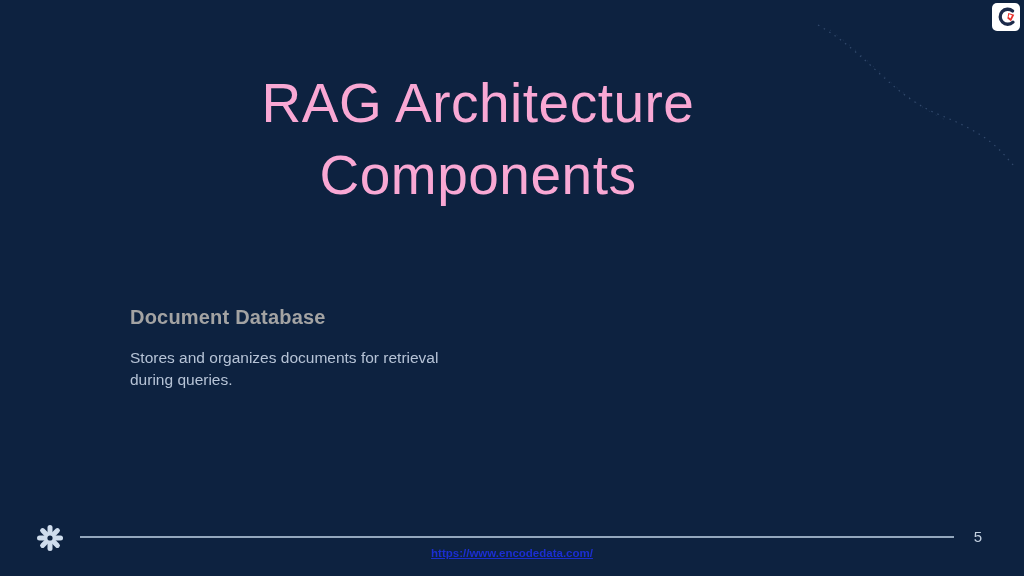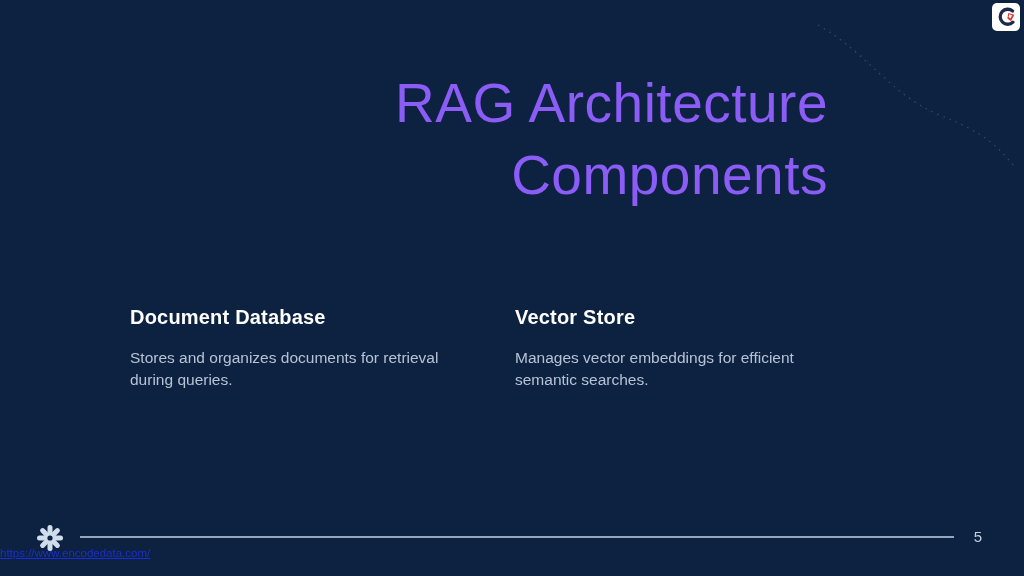"RAG Architecture Components" .title { color: #8b5cf6 -> #f9a8d4; text-align: right -> center }
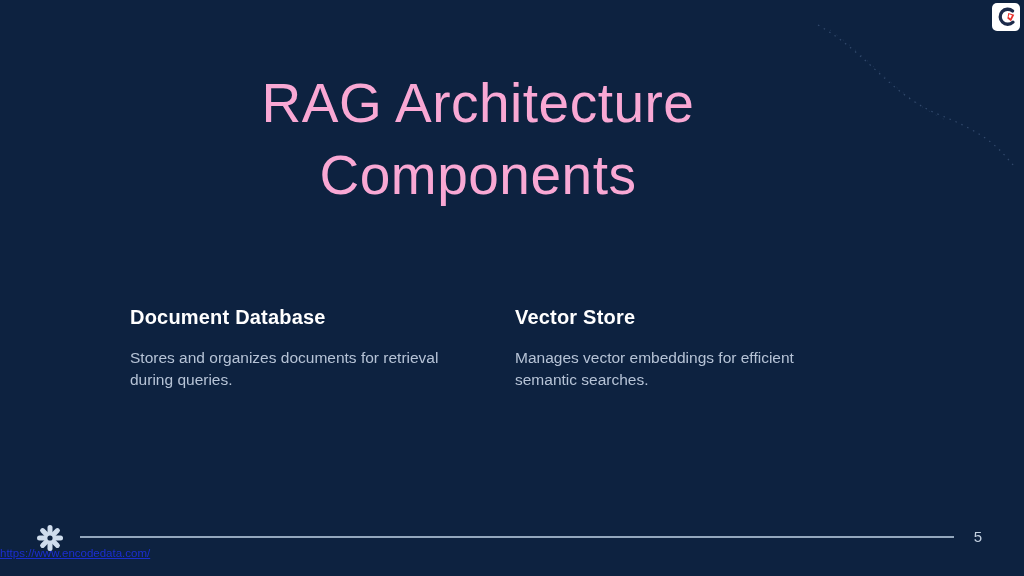"Document Database" .col-heading { color: #ffffff -> #a3a3a3 }
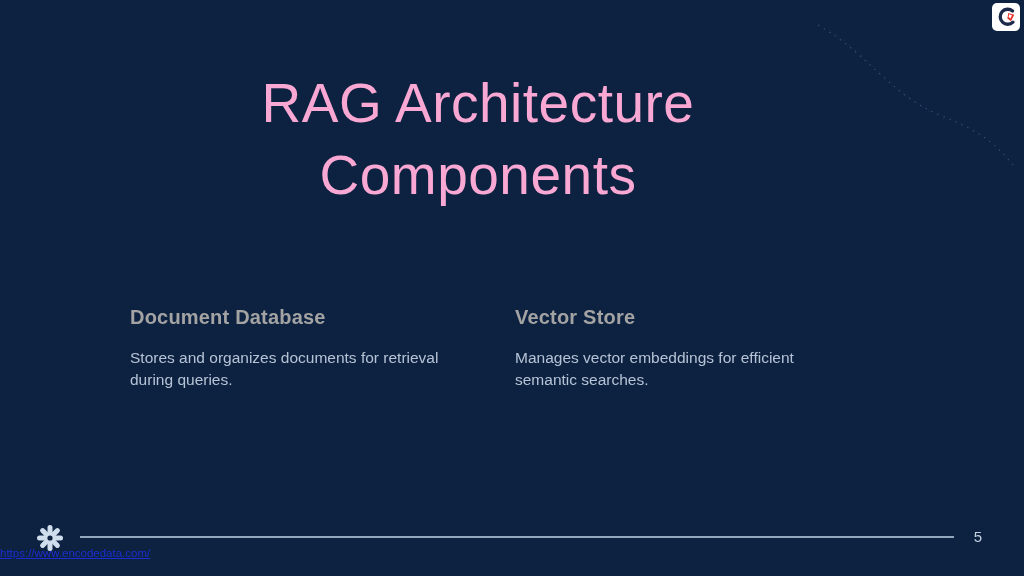"Vector Store" div.col { html: <div> <div>Vector Store</div> <div>Manages vector embeddings for efficient semantic searches.</div> </div> -> none }
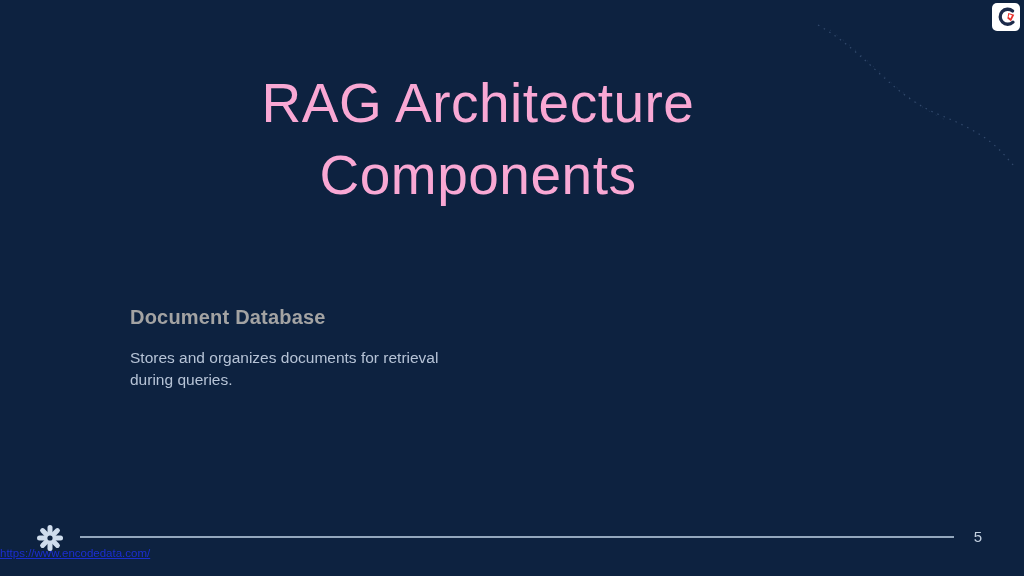"https://www.encodedata.com/" .footer-link { font-weight: none -> bold; text-align: left -> center }
